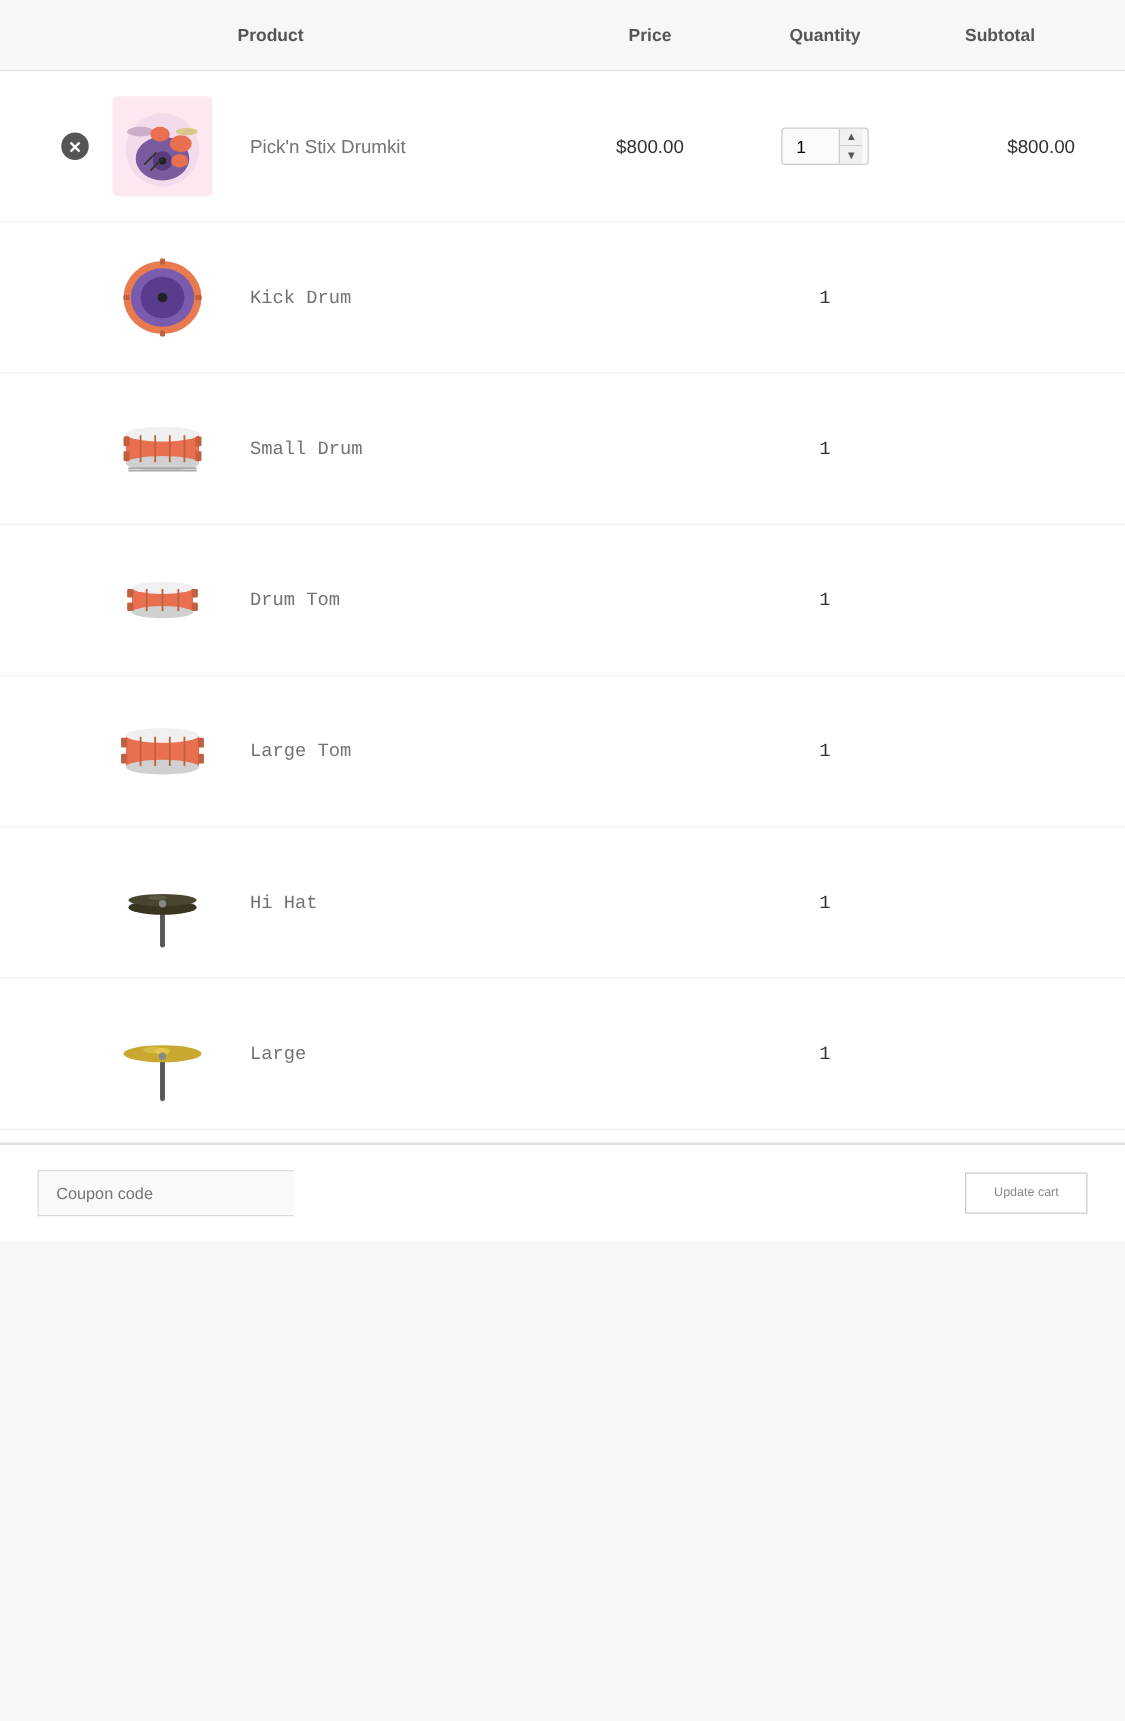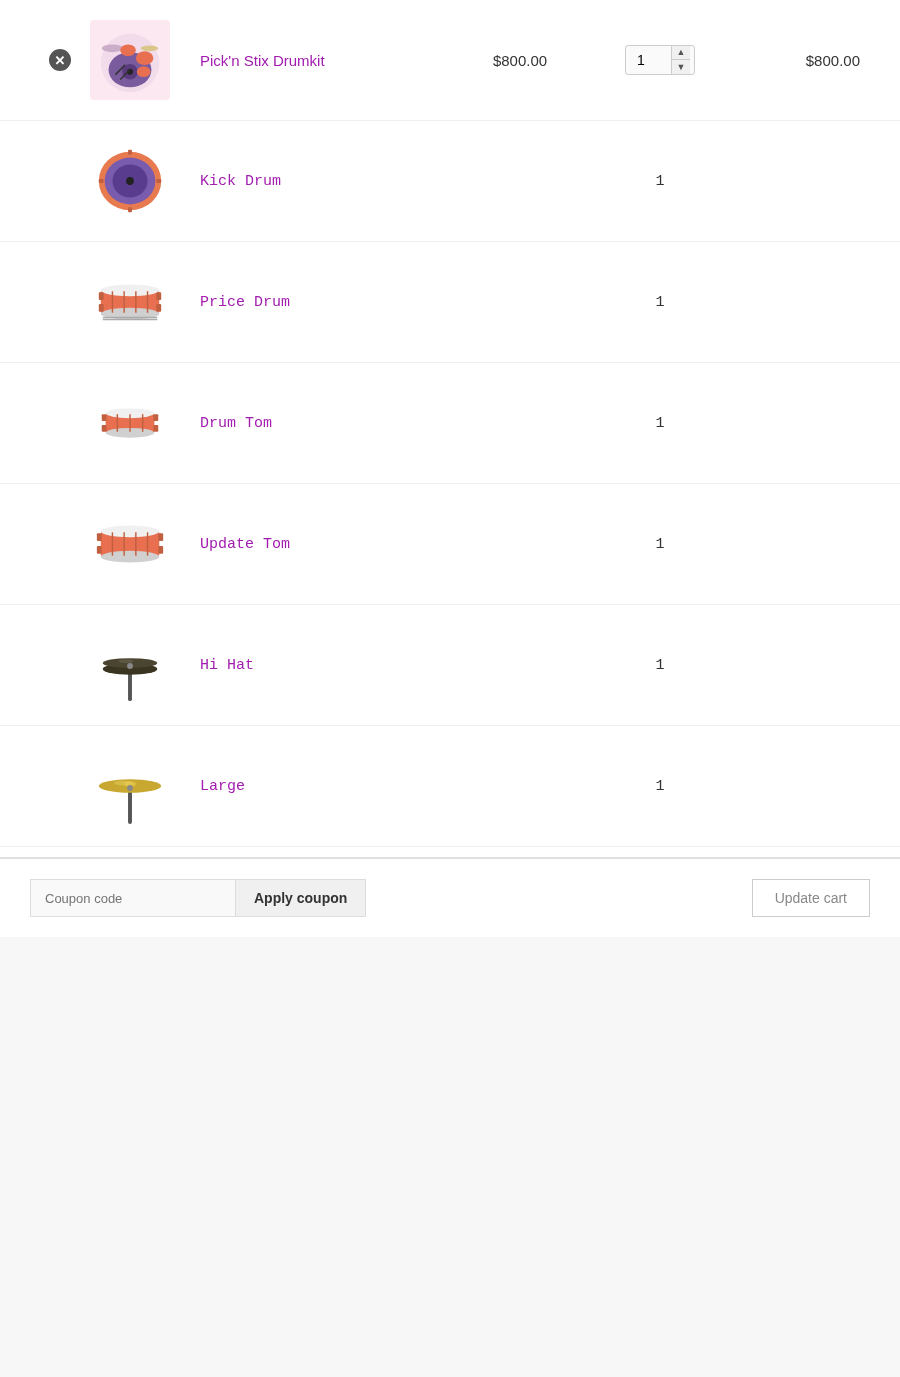"Product" div.cart-header { html: none -> <div> <div></div> <div></div> <div>Product</div> <div>Price</div> <div>Quantity</div> <div>Subtotal</div> </div> }
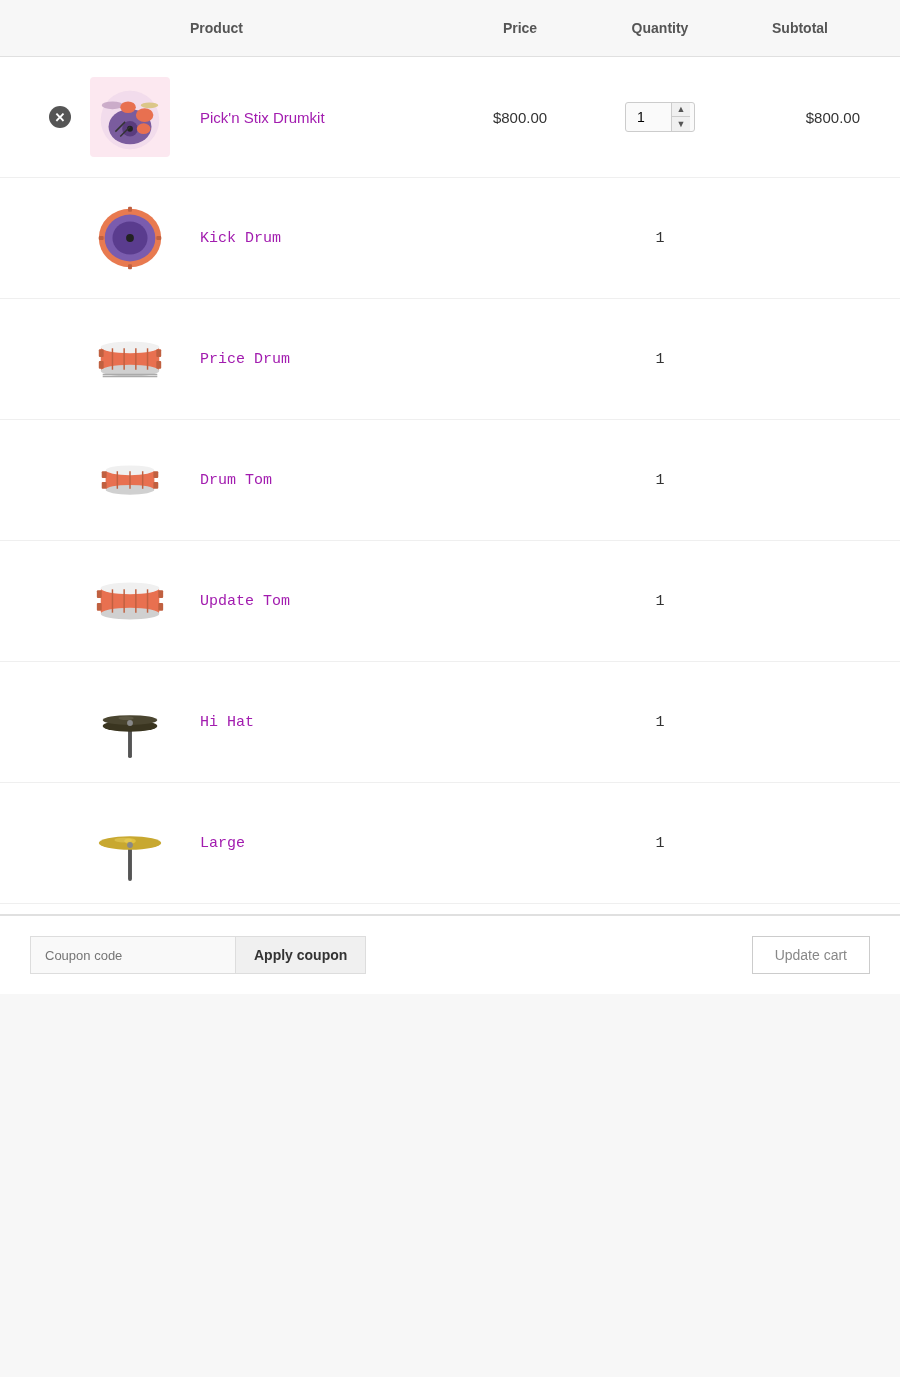"Pick'n Stix Drumkit" .product-name { color: #a21caf -> #737373 }
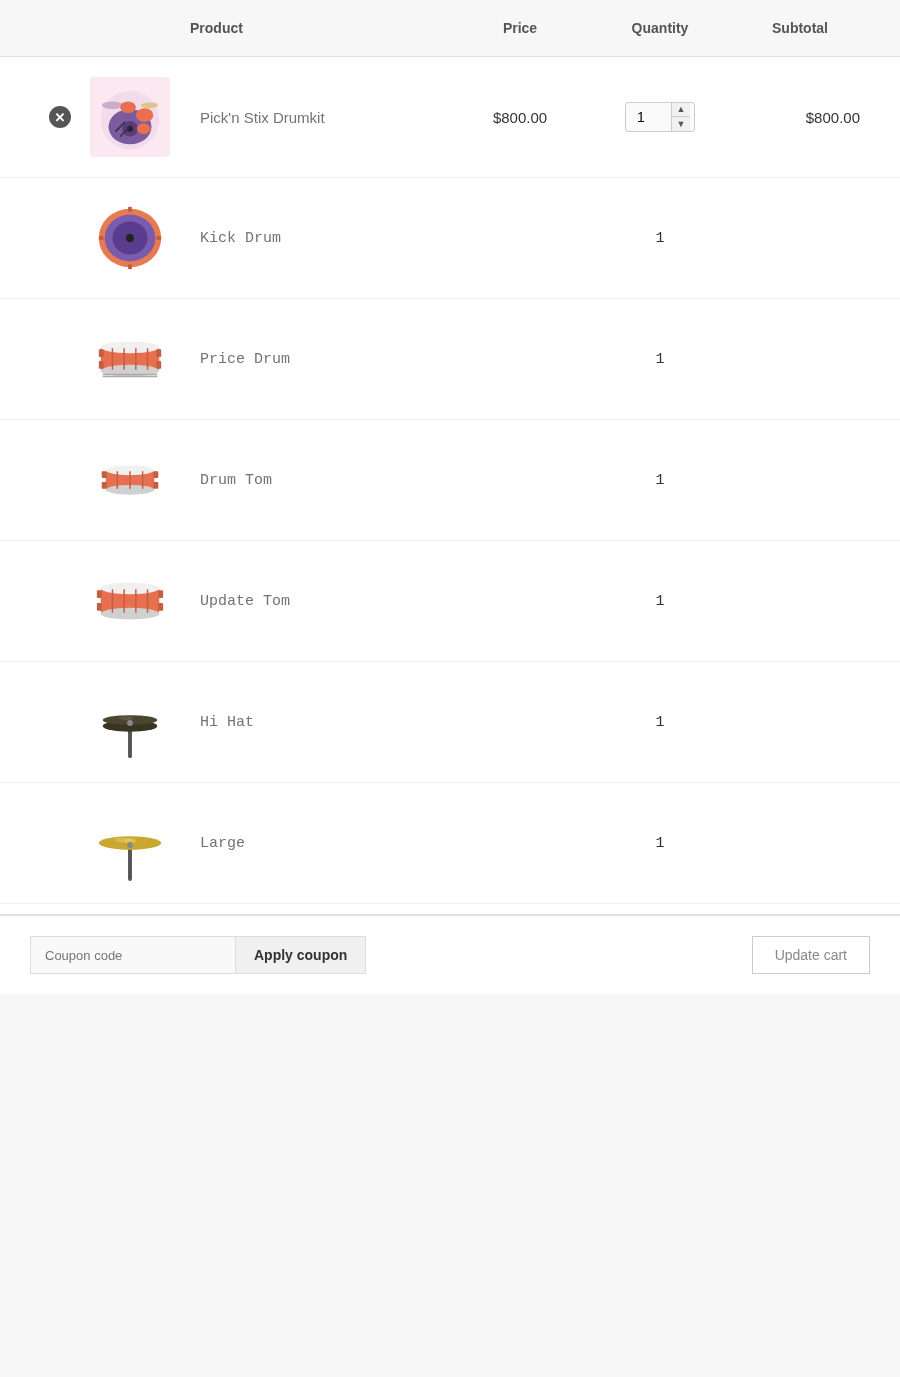"Price Drum" div.product-name { text: Price -> Small }
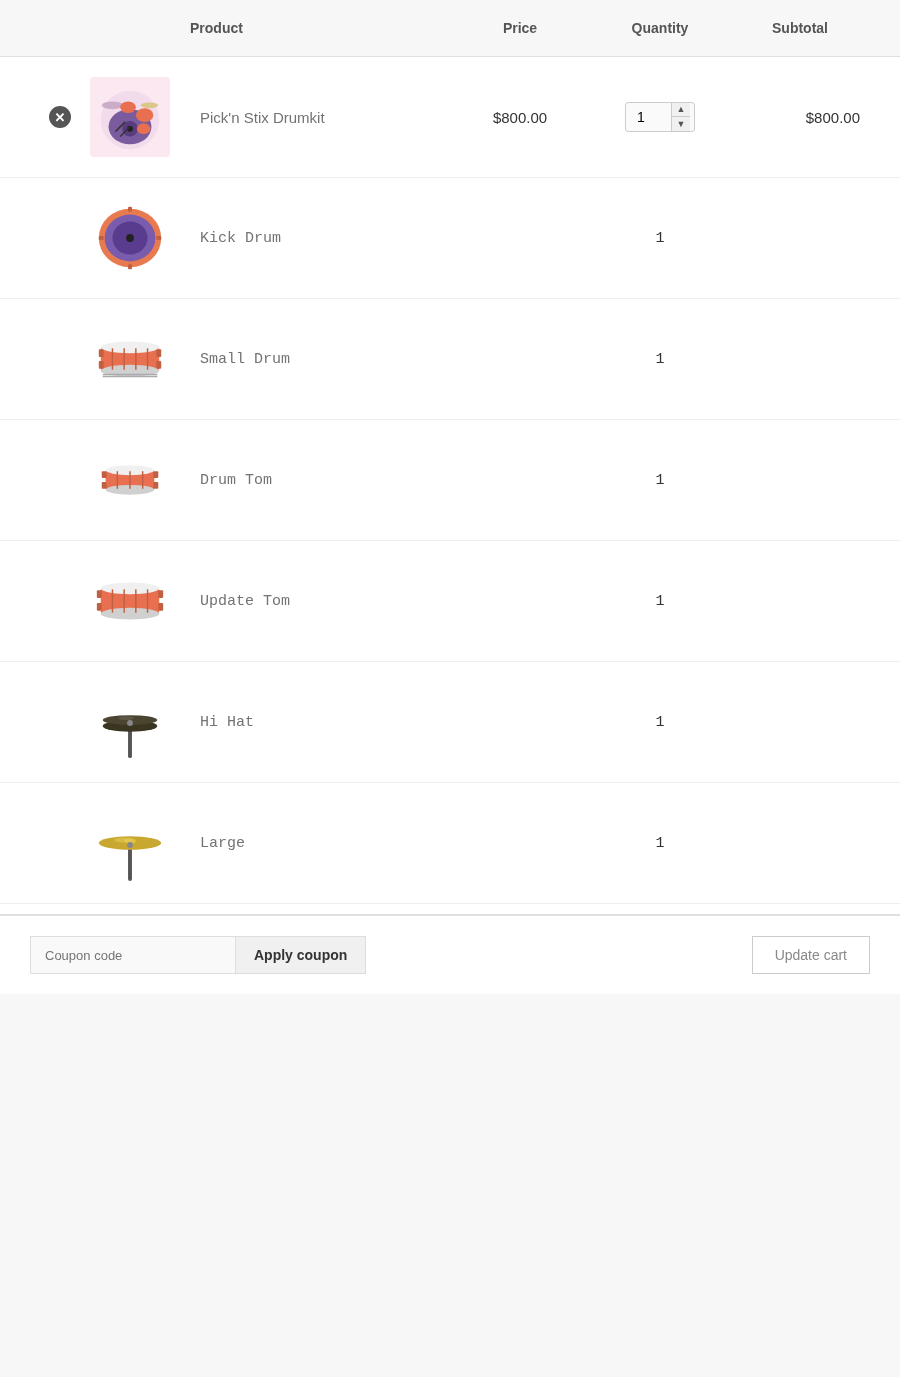"Update Tom" div.product-name { text: Update -> Large }
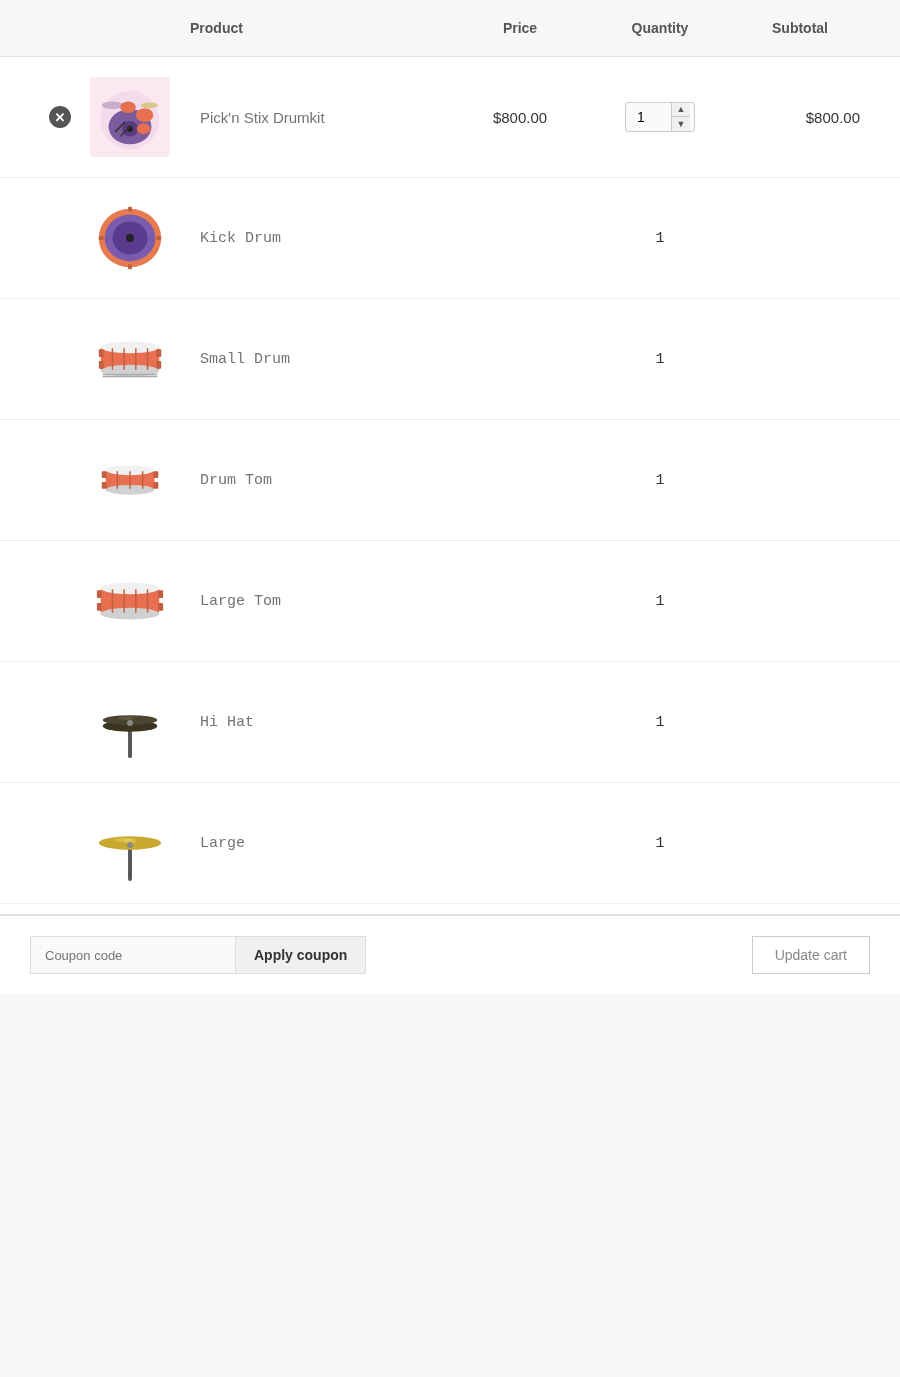"Apply coupon" button.apply-coupon-btn { html: <button>Apply coupon</button> -> none }
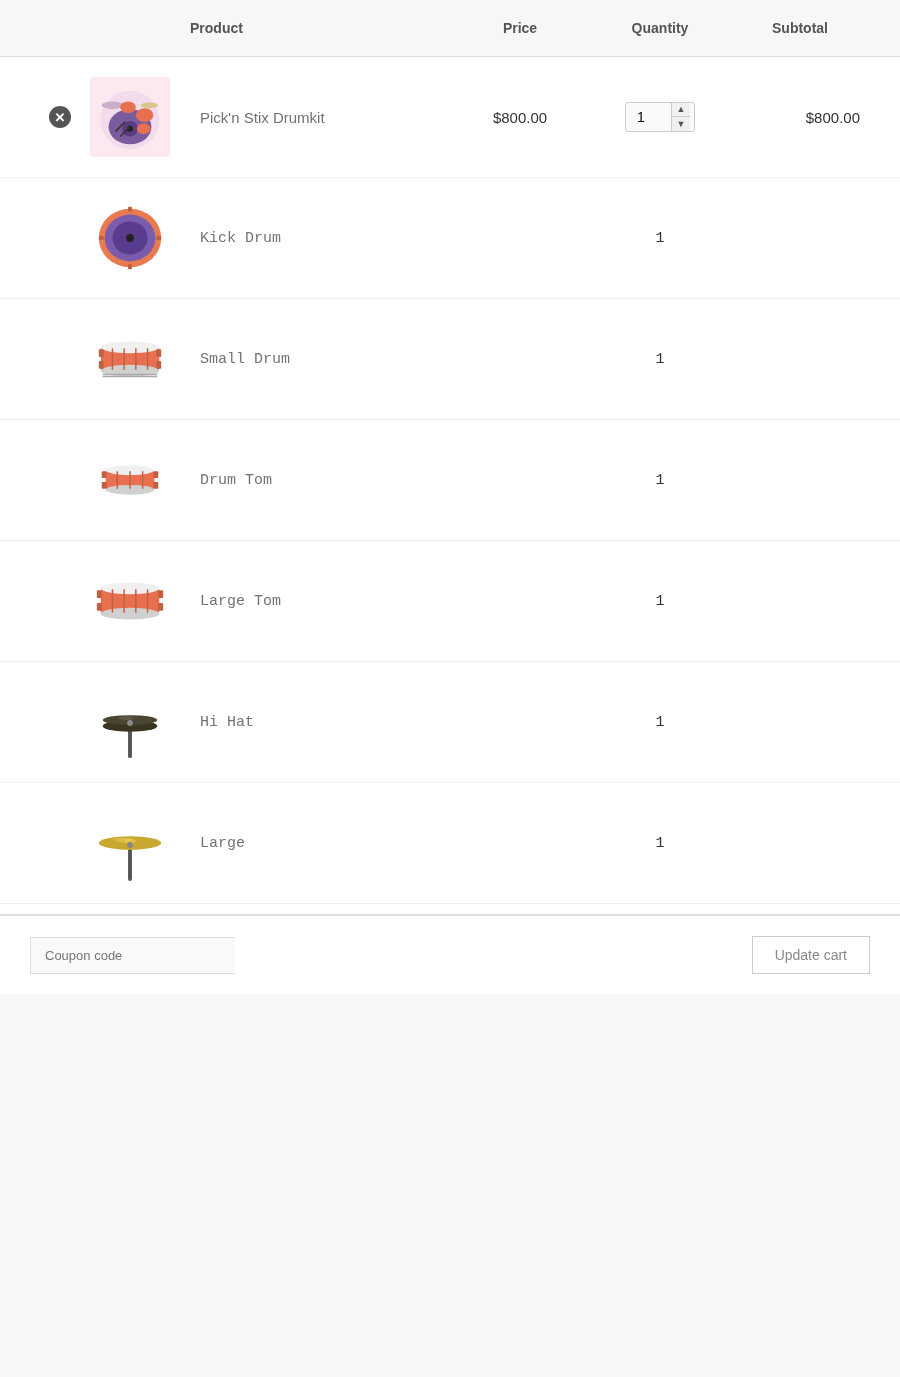"Update cart" .update-cart-btn { font-size: 14px -> 10px }
